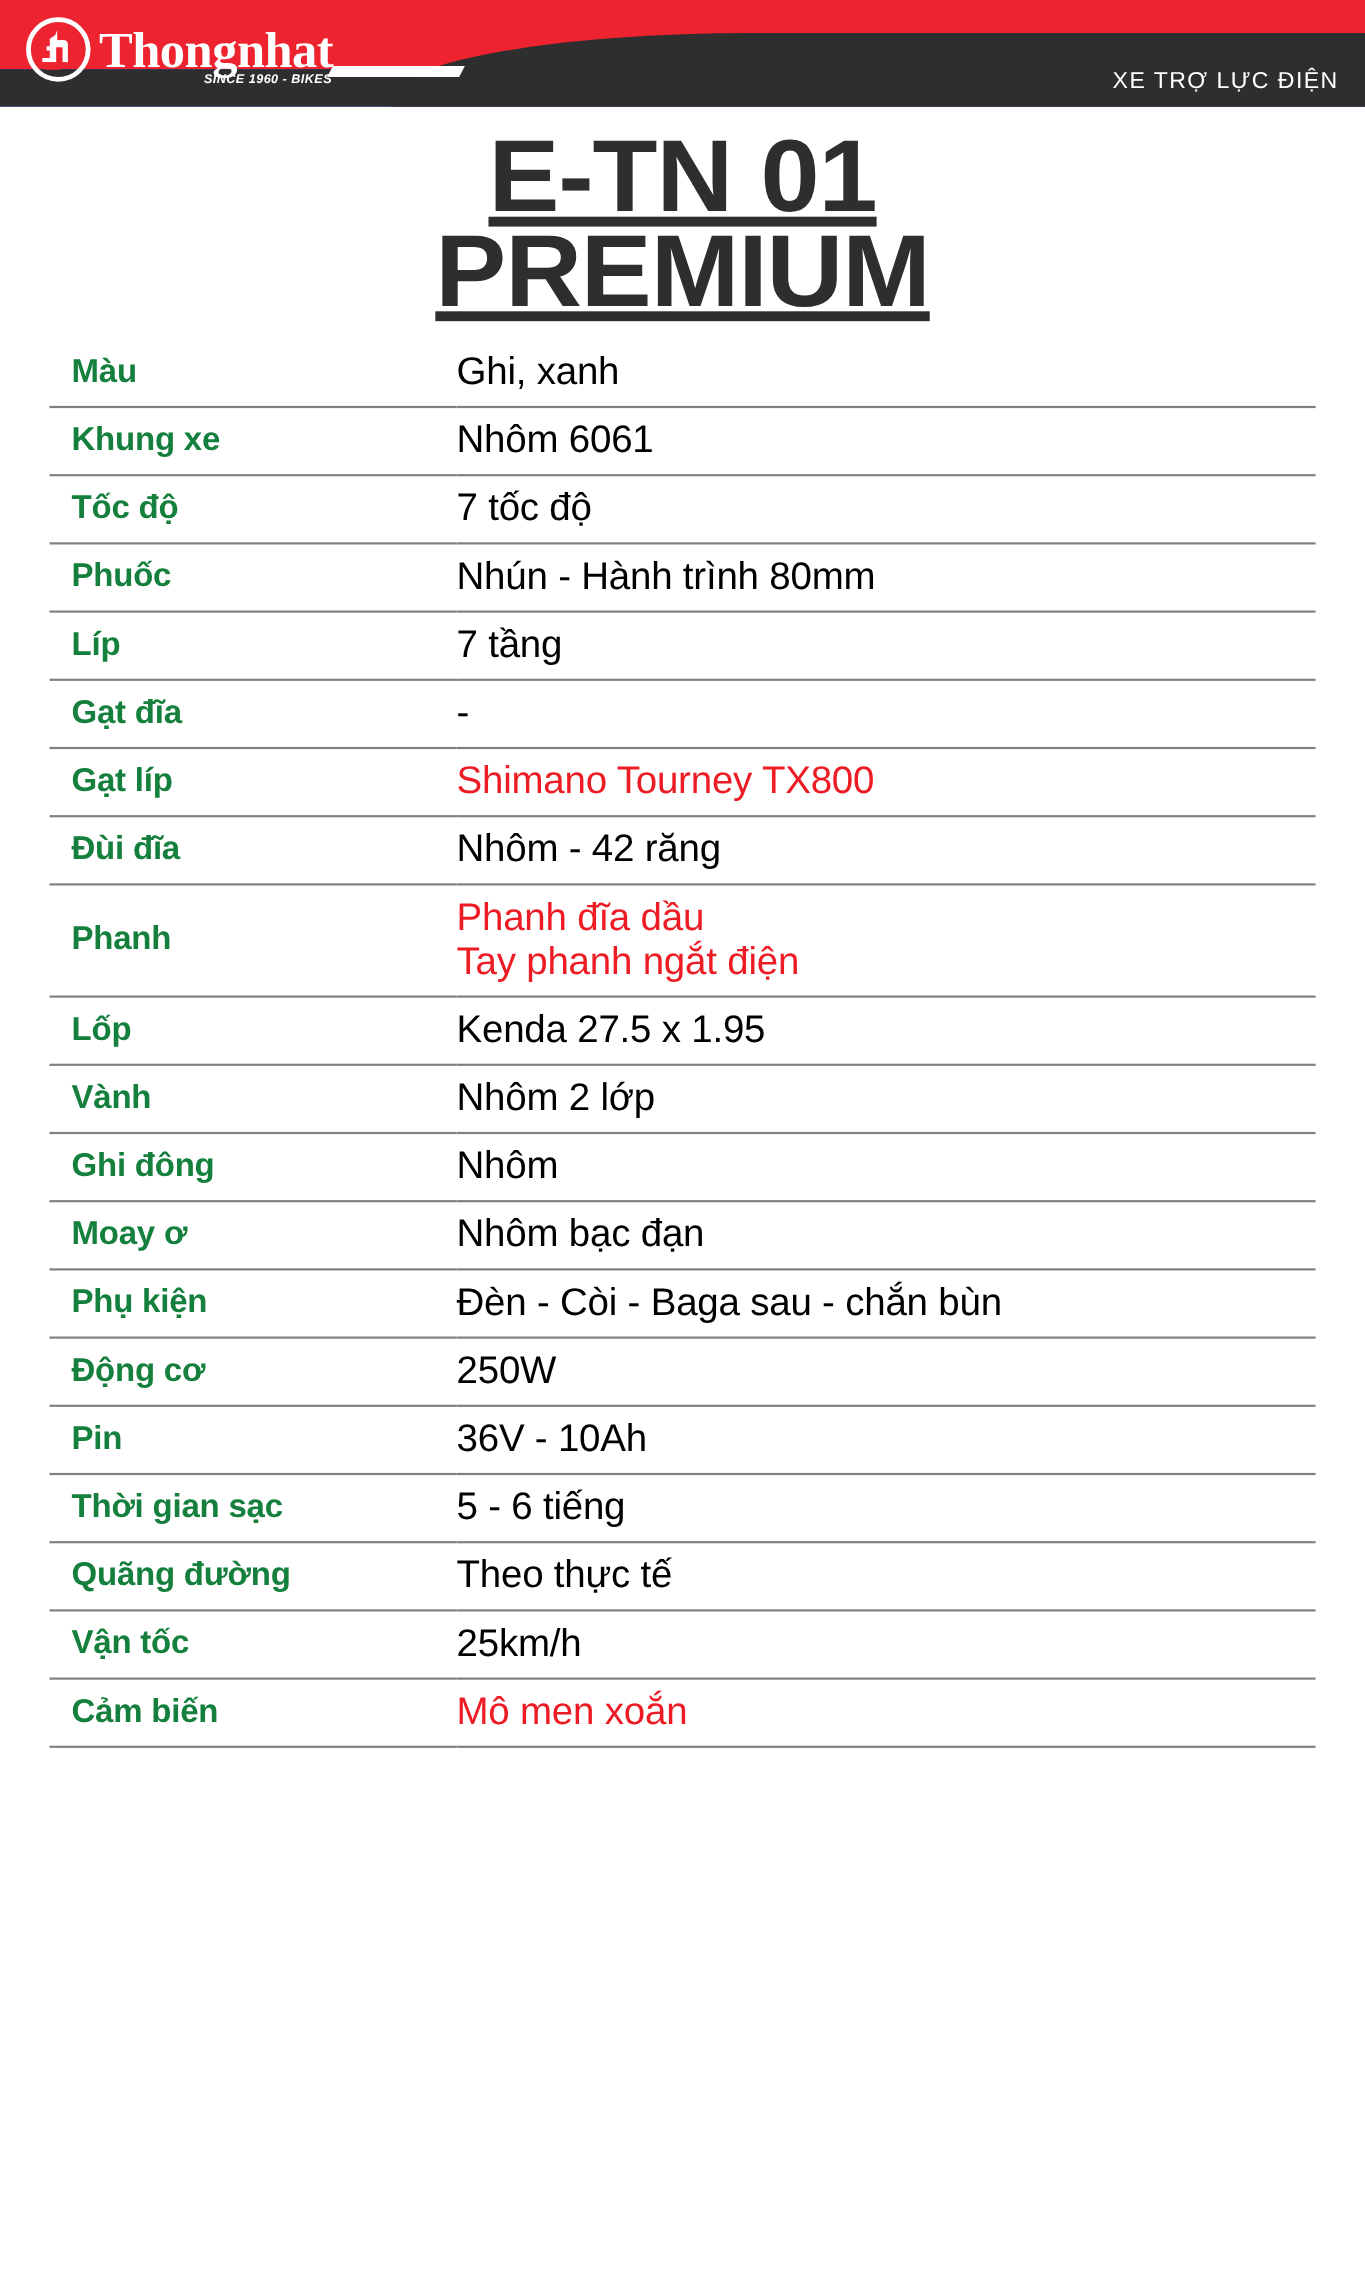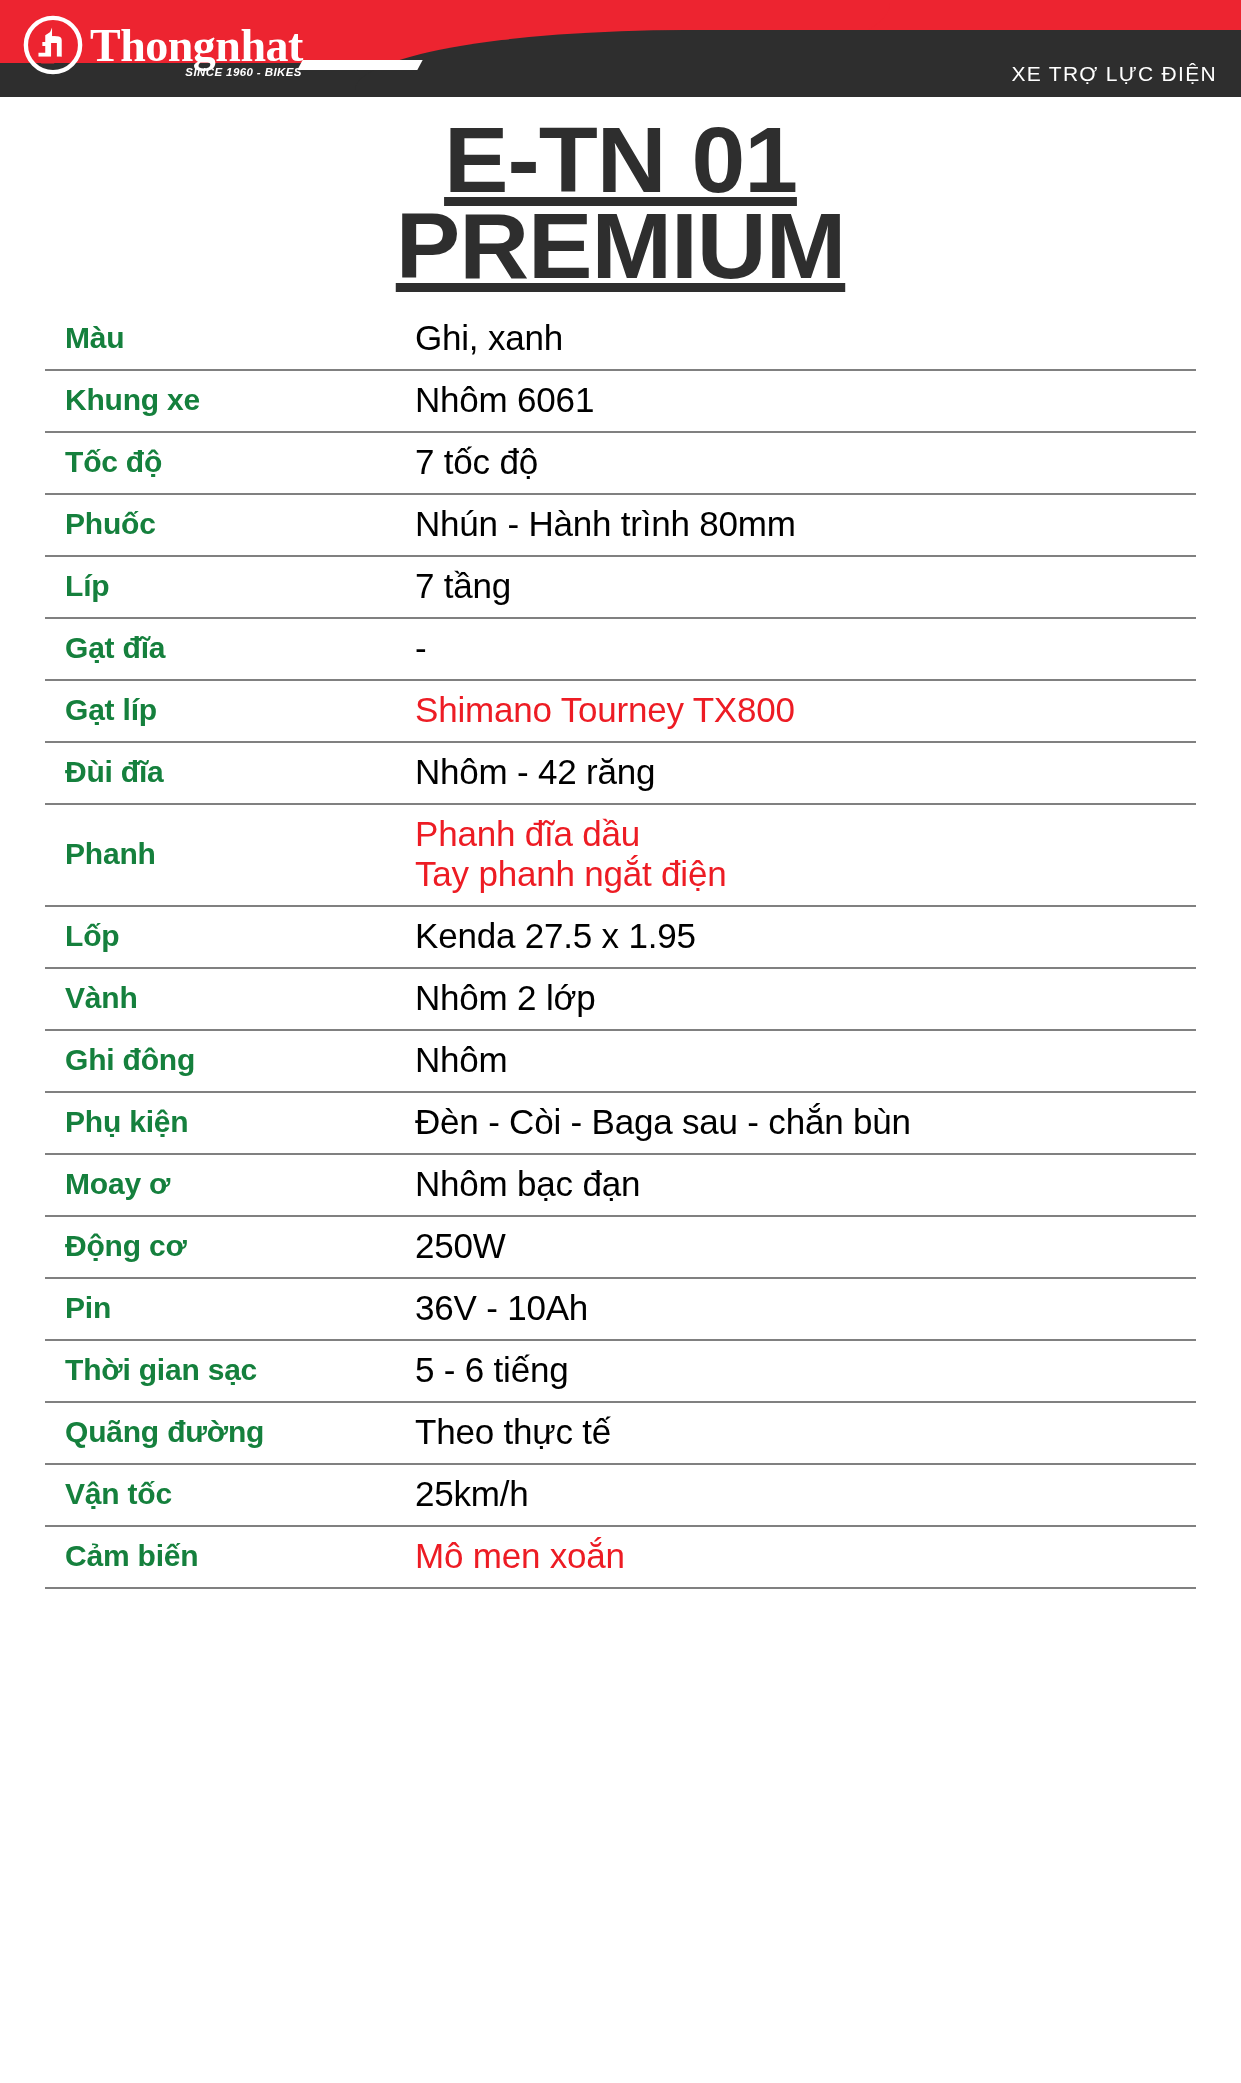"Phụ kiện" tr { order: before "Moay ơ" -> after "Moay ơ" }
